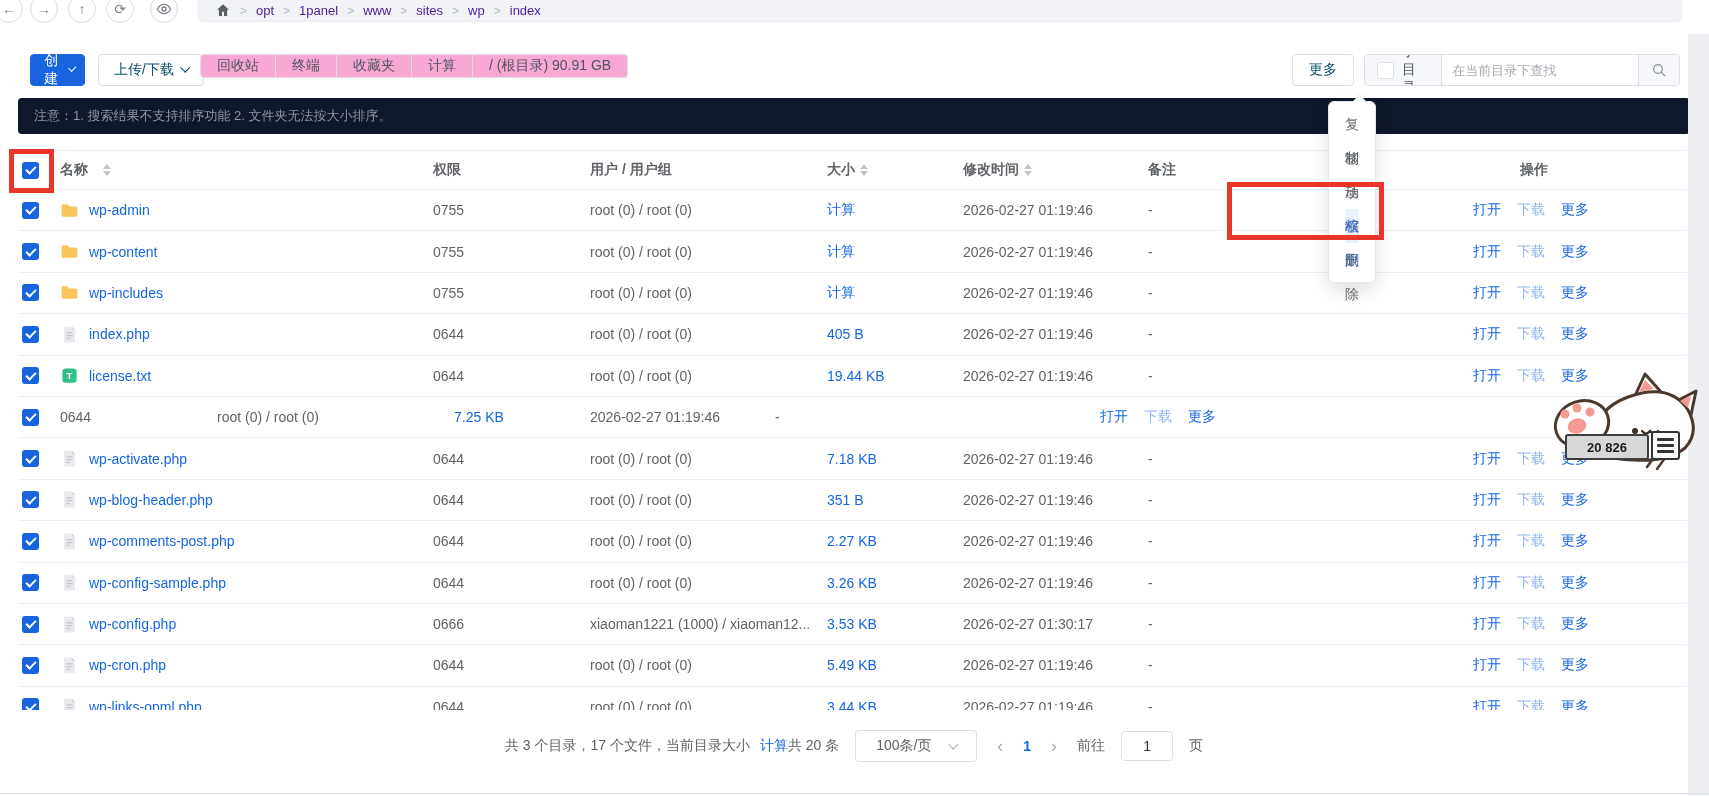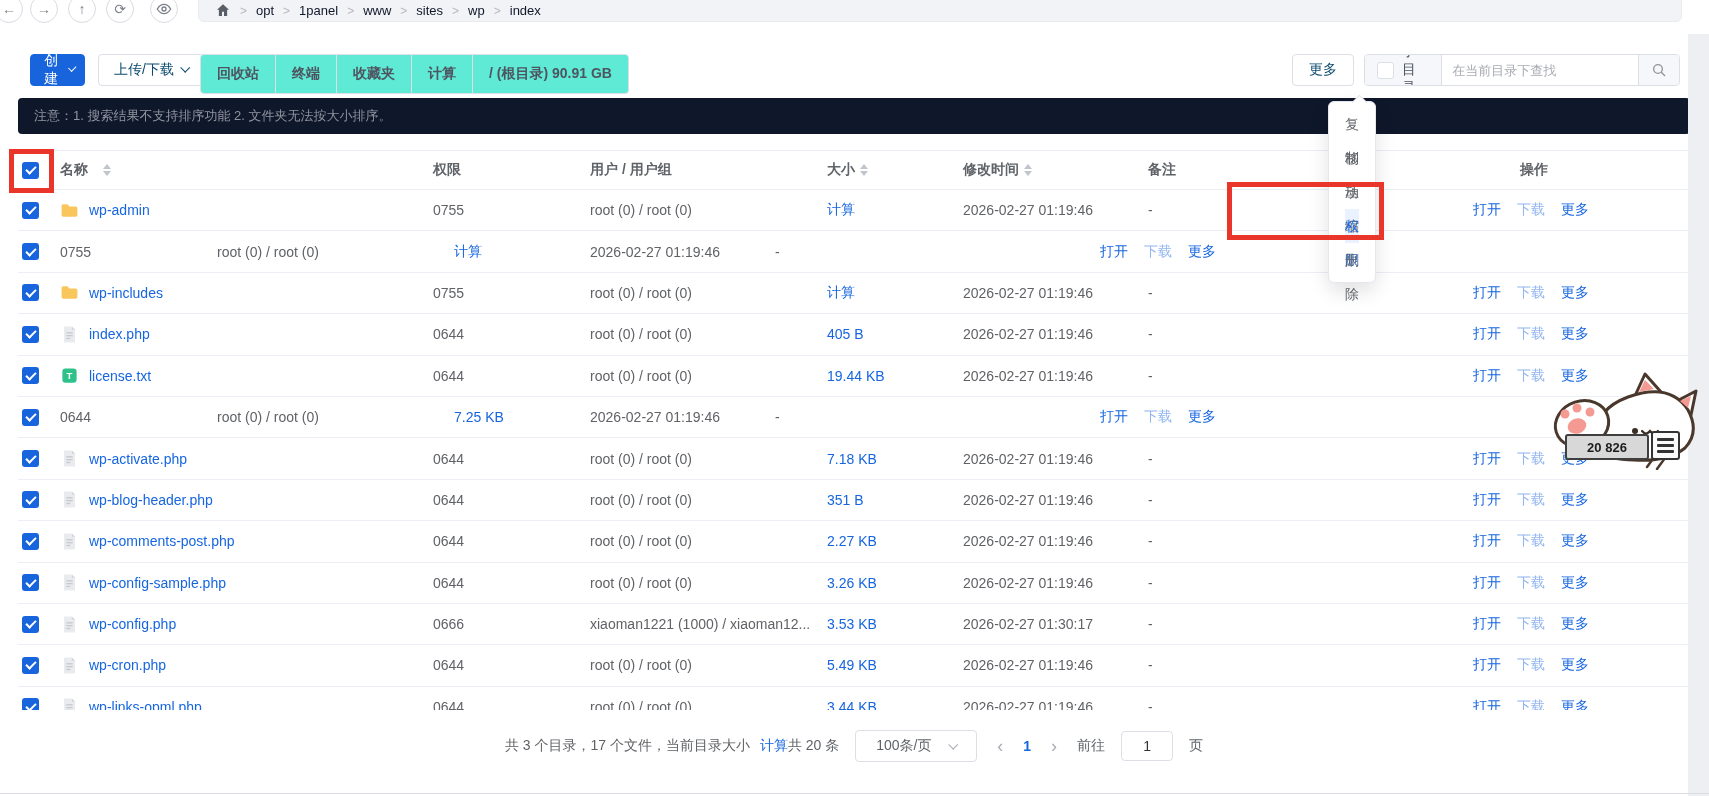"opt" .crumb-item { color: #0f172a -> #4c1d95 }
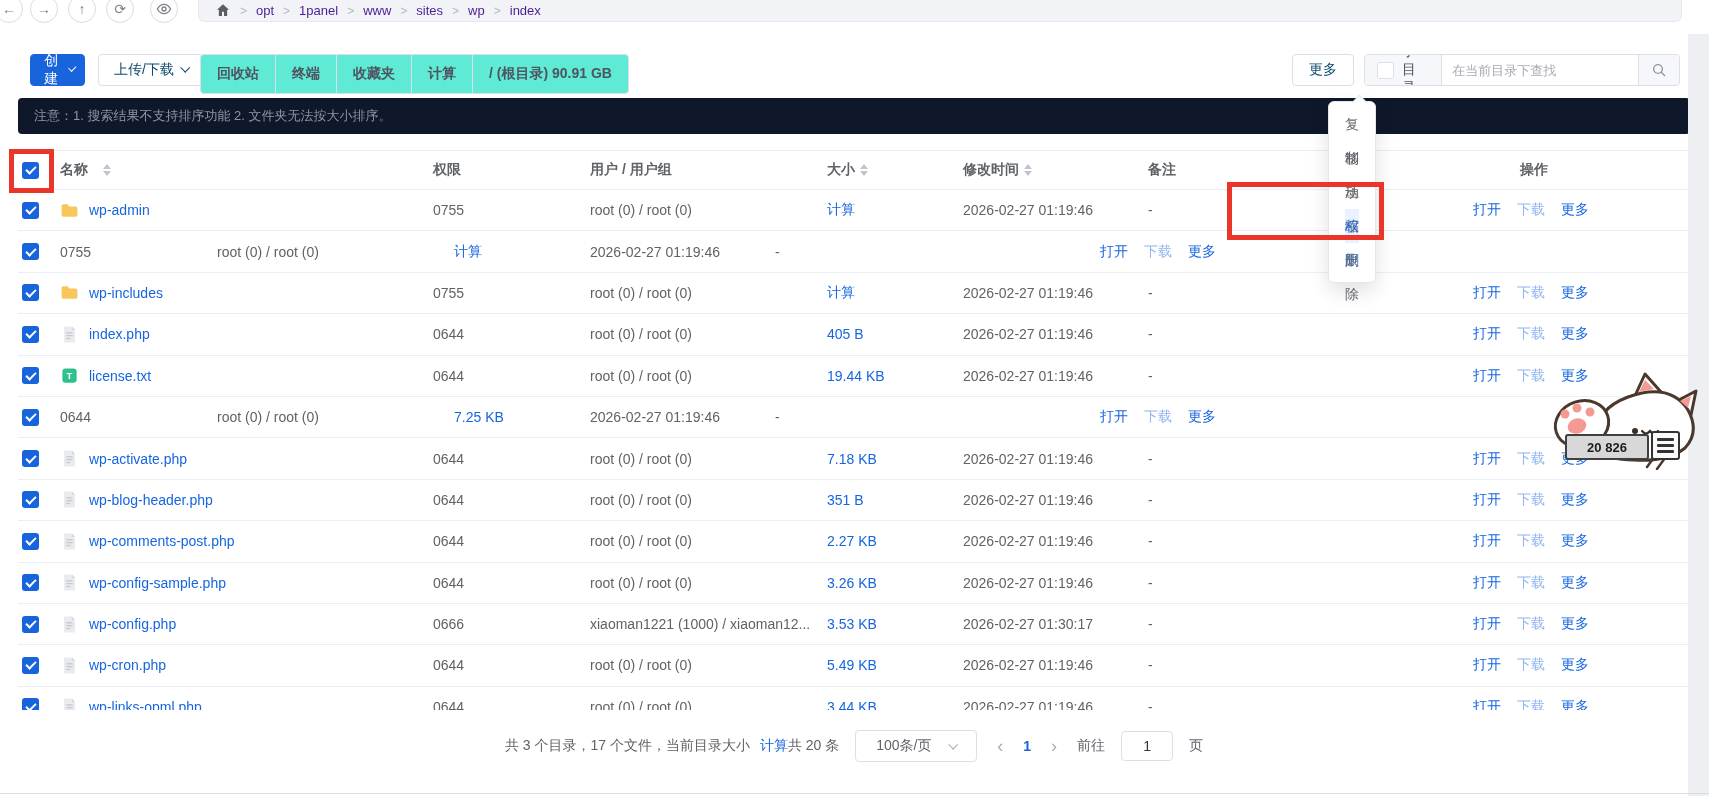"回收站" #btn-group { background: #5eead4 -> #f9a8d4; font-weight: bold -> none; height: 40px -> 24px }
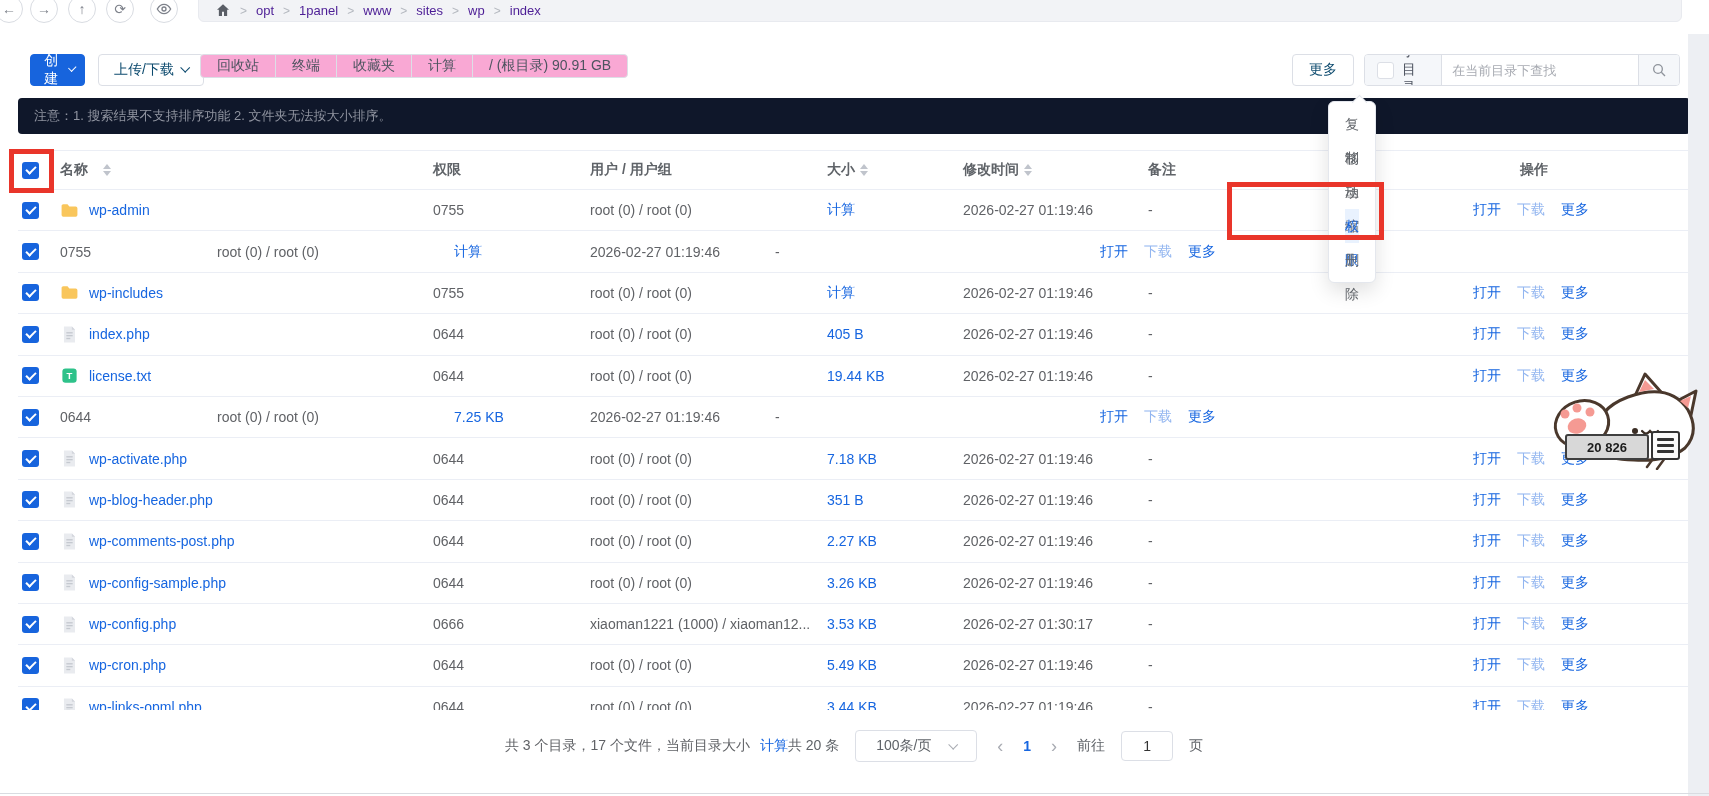"wp-content" div.col-name { html: none -> <div> <svg> <path></path> </svg> <span>wp-content</span> </div> }
